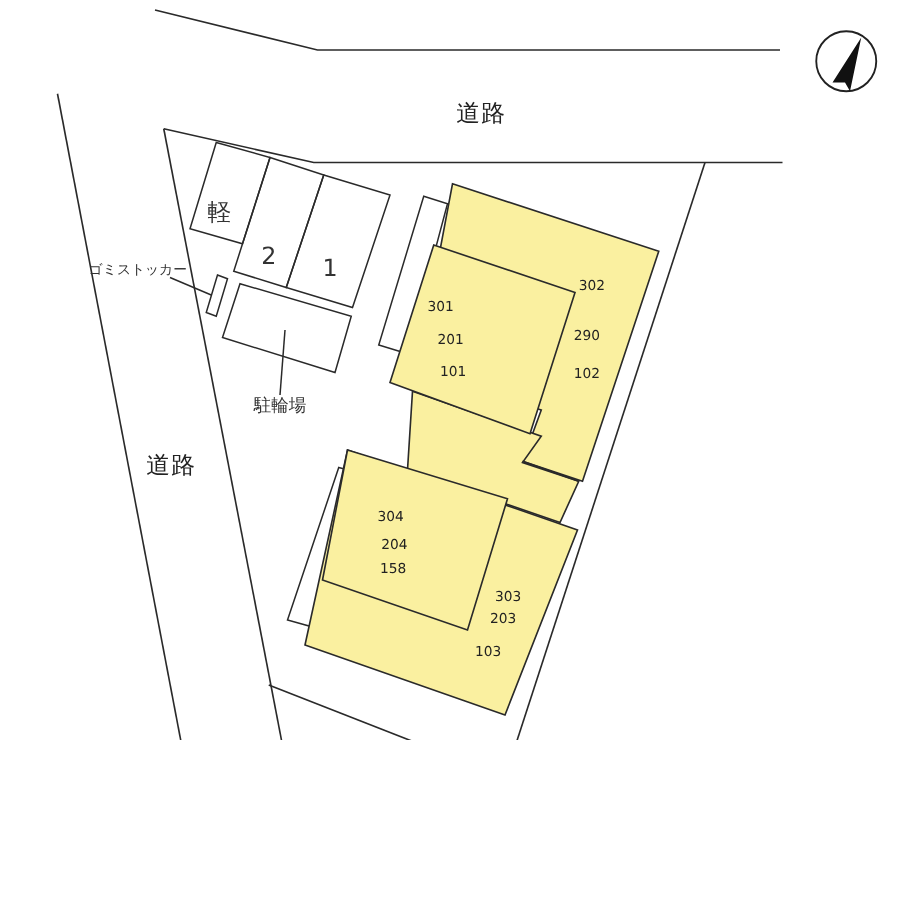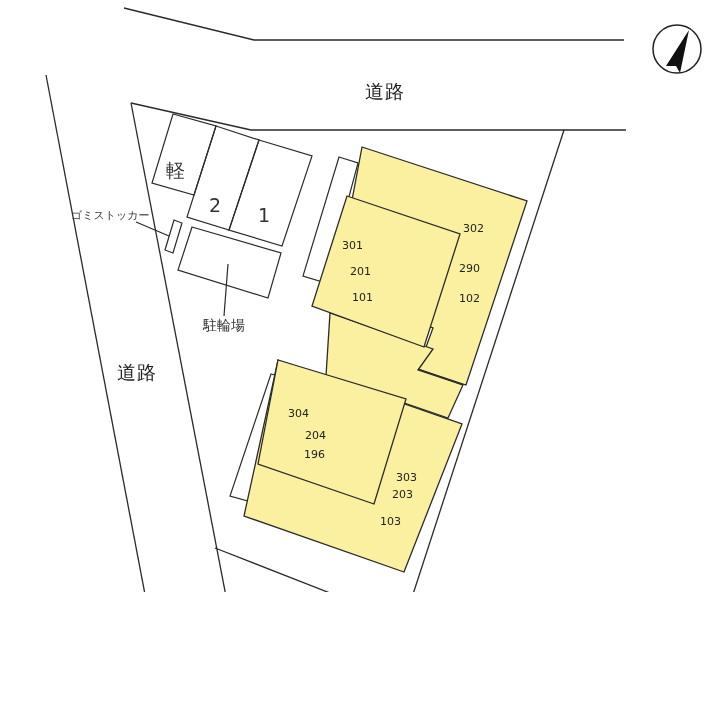"304" span.lbl { left: 272px -> 286px }
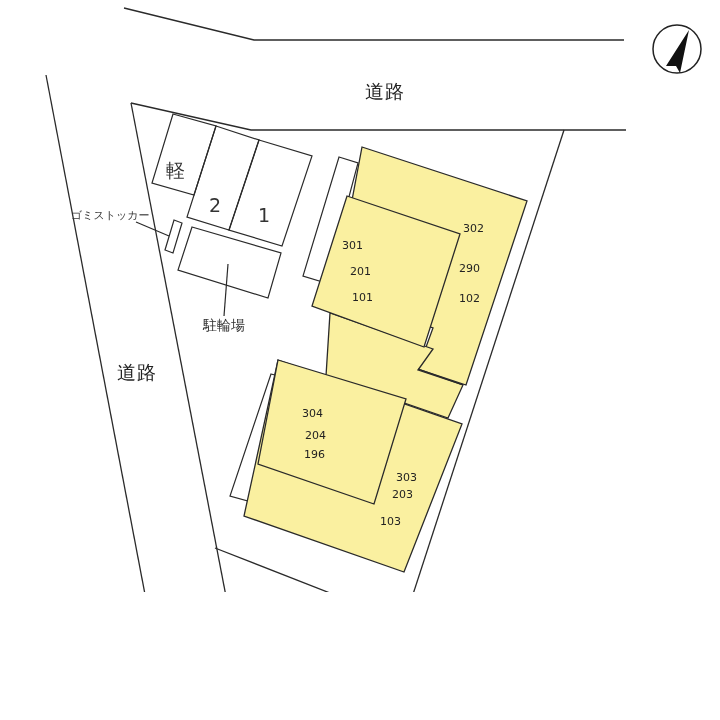"196" span.lbl { text: 196 -> 158 }
